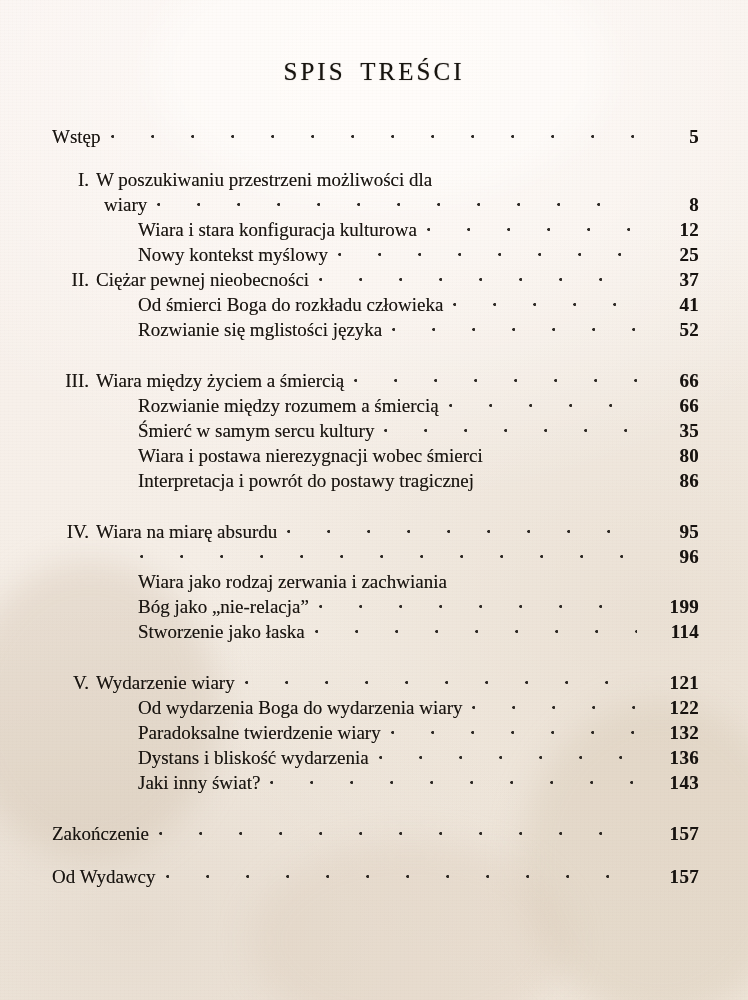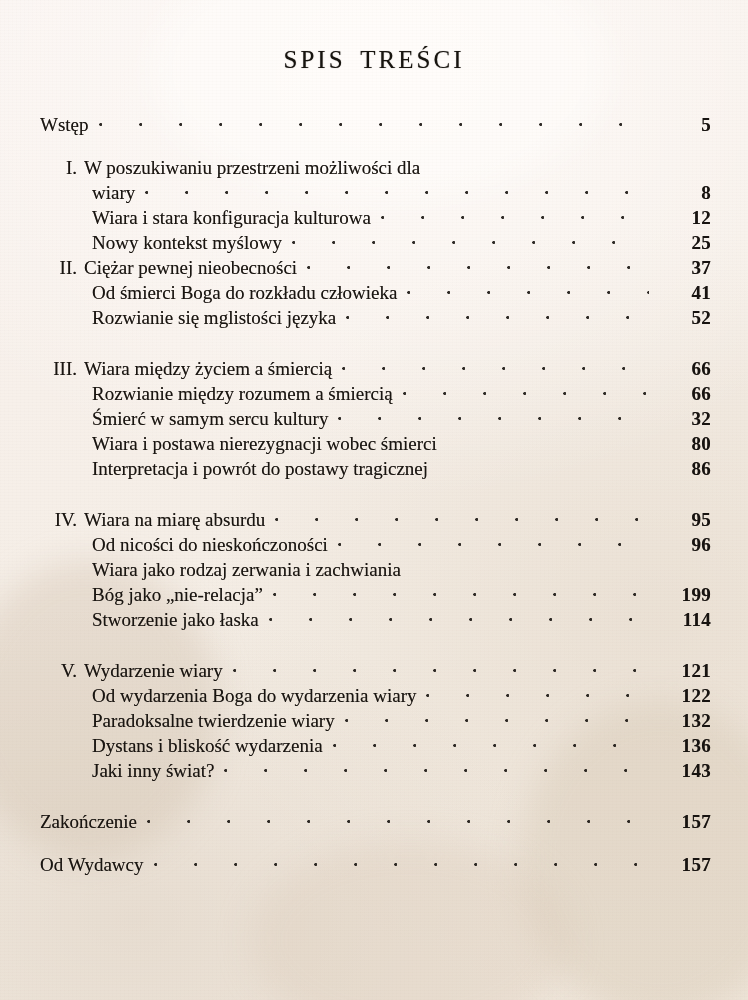"SPIS TREŚCI" .content { padding: 4px -> 16px }
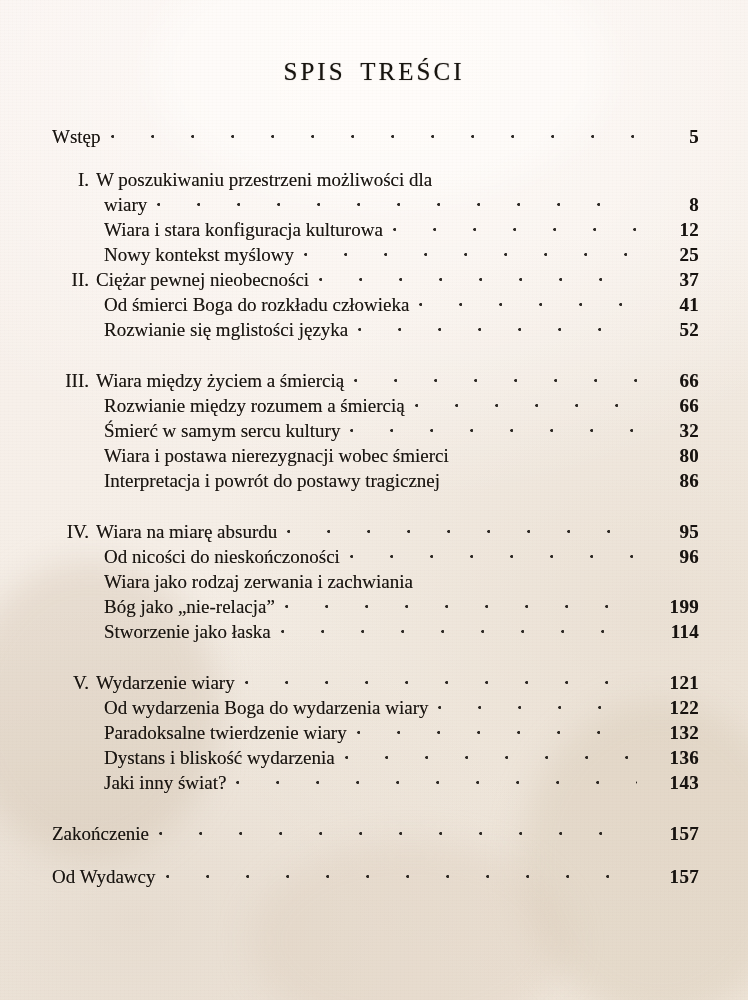"Wiara i stara konfiguracja kulturowa" .entry.level-sub { margin-left: none -> 34px }
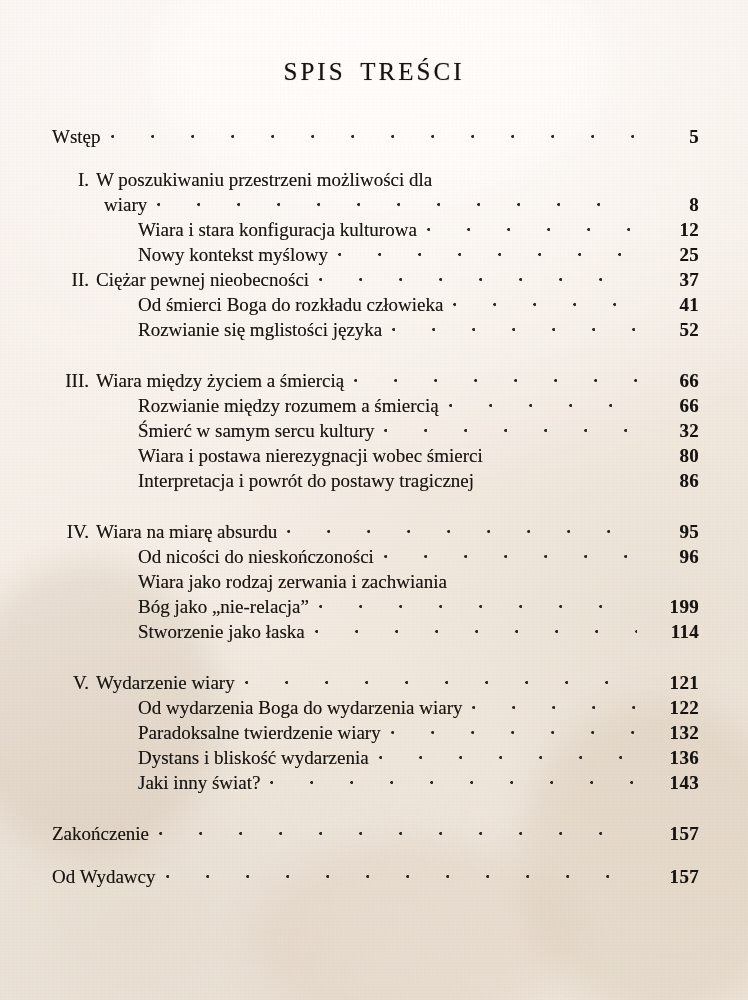"32" span.page-num { text: 32 -> 35 }
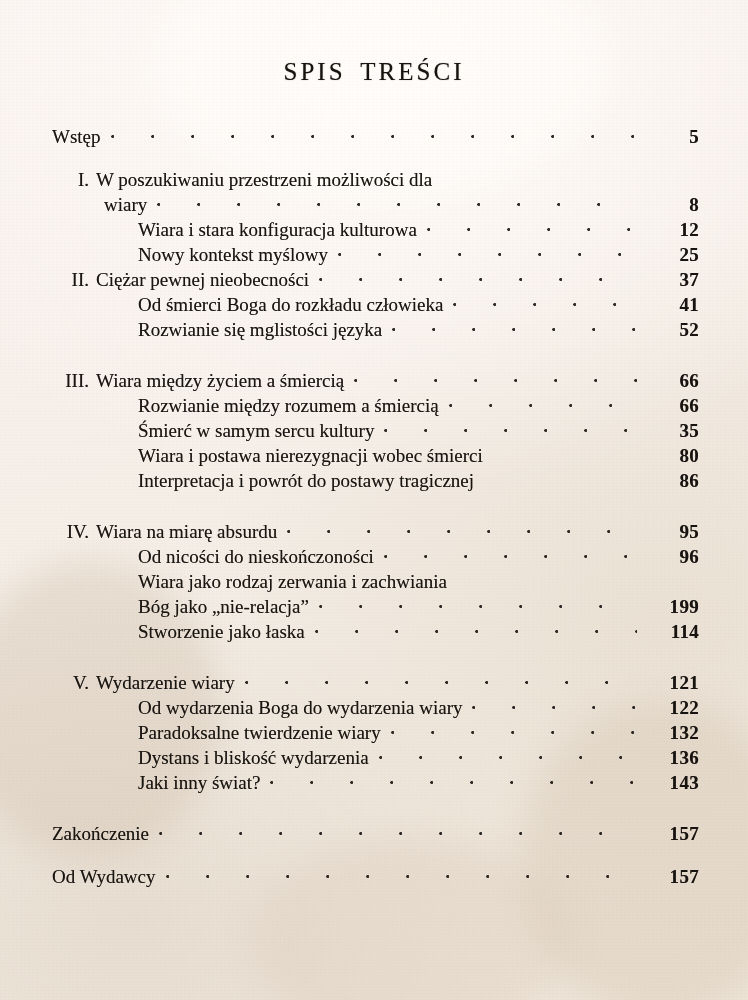"Od nicości do nieskończoności" span.label { html: <span>Od nicości do nieskończoności</span> -> none }
